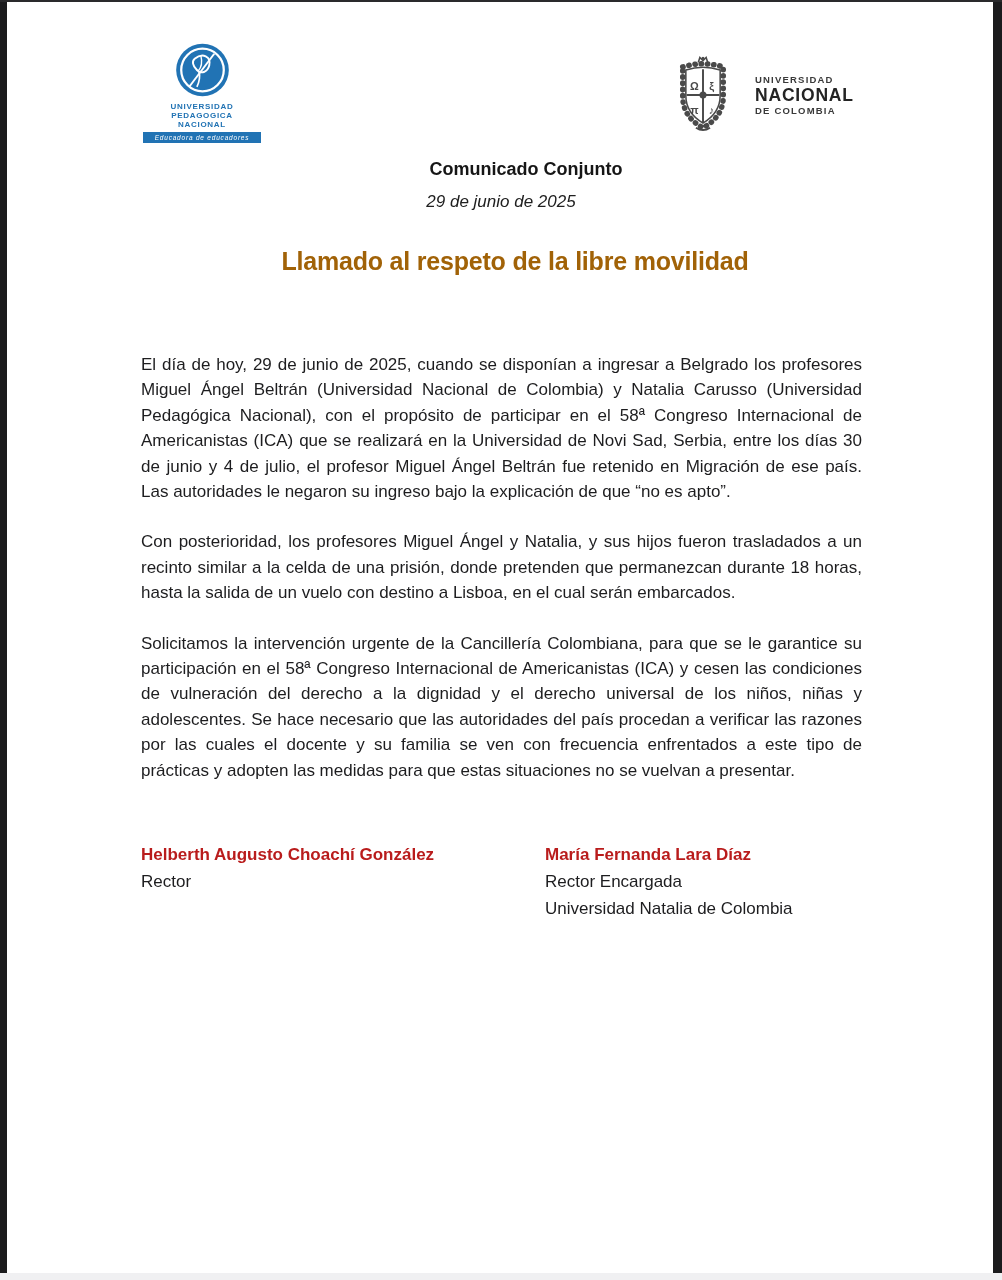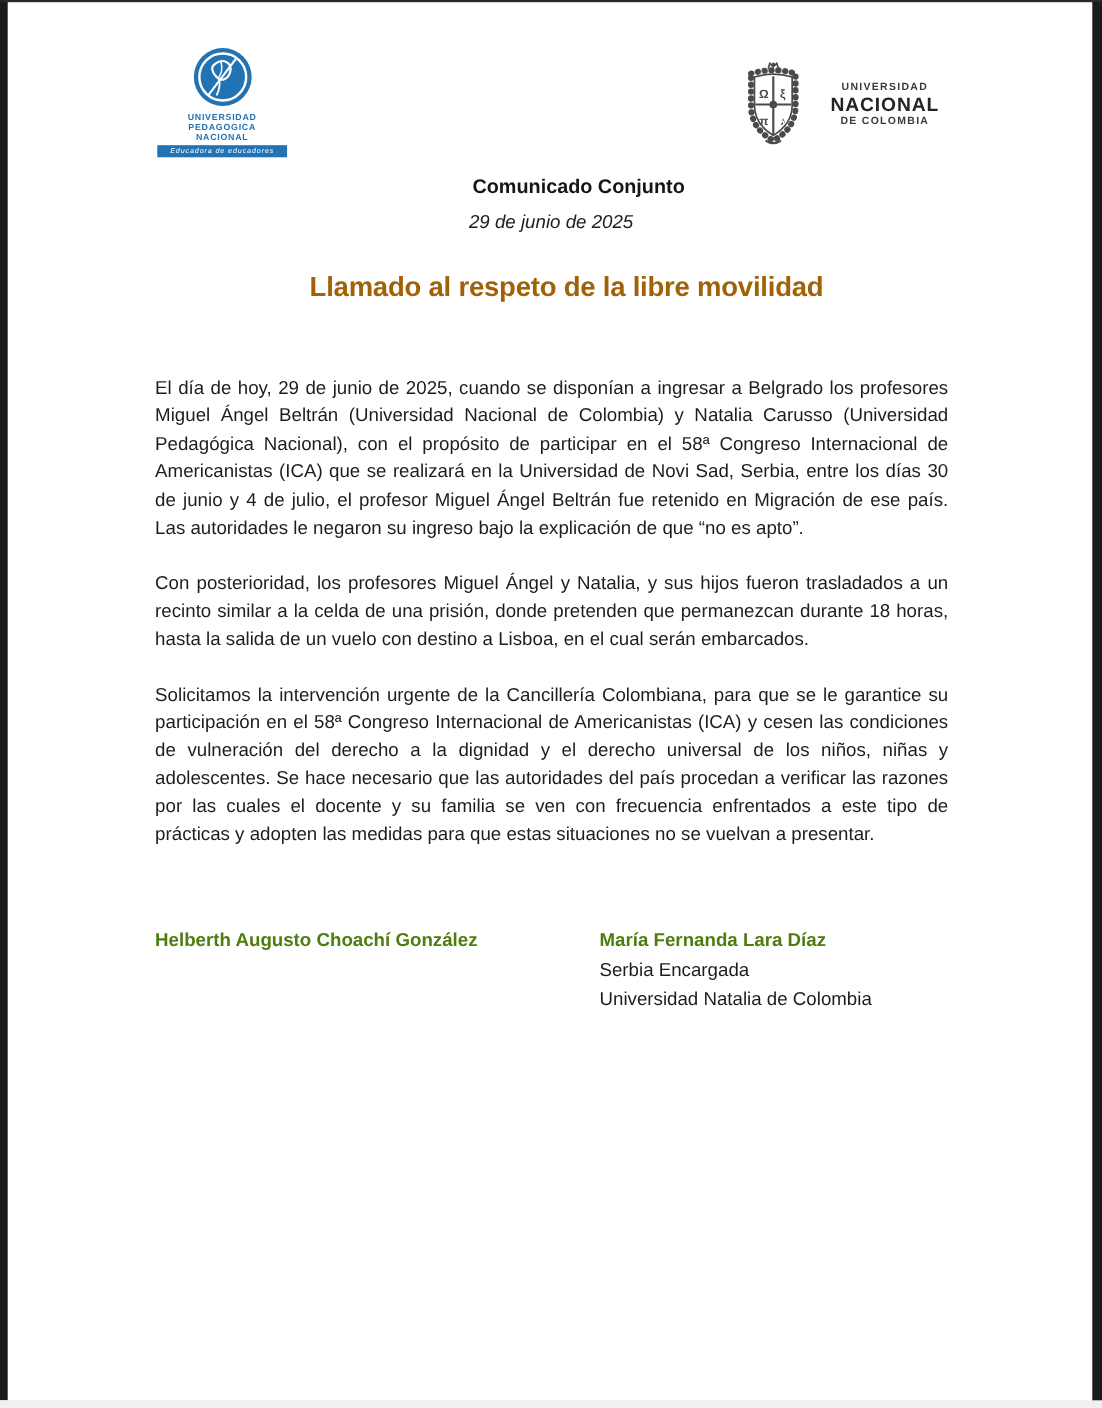"UNIVERSIDAD" .unal-text { text-align: center -> none }
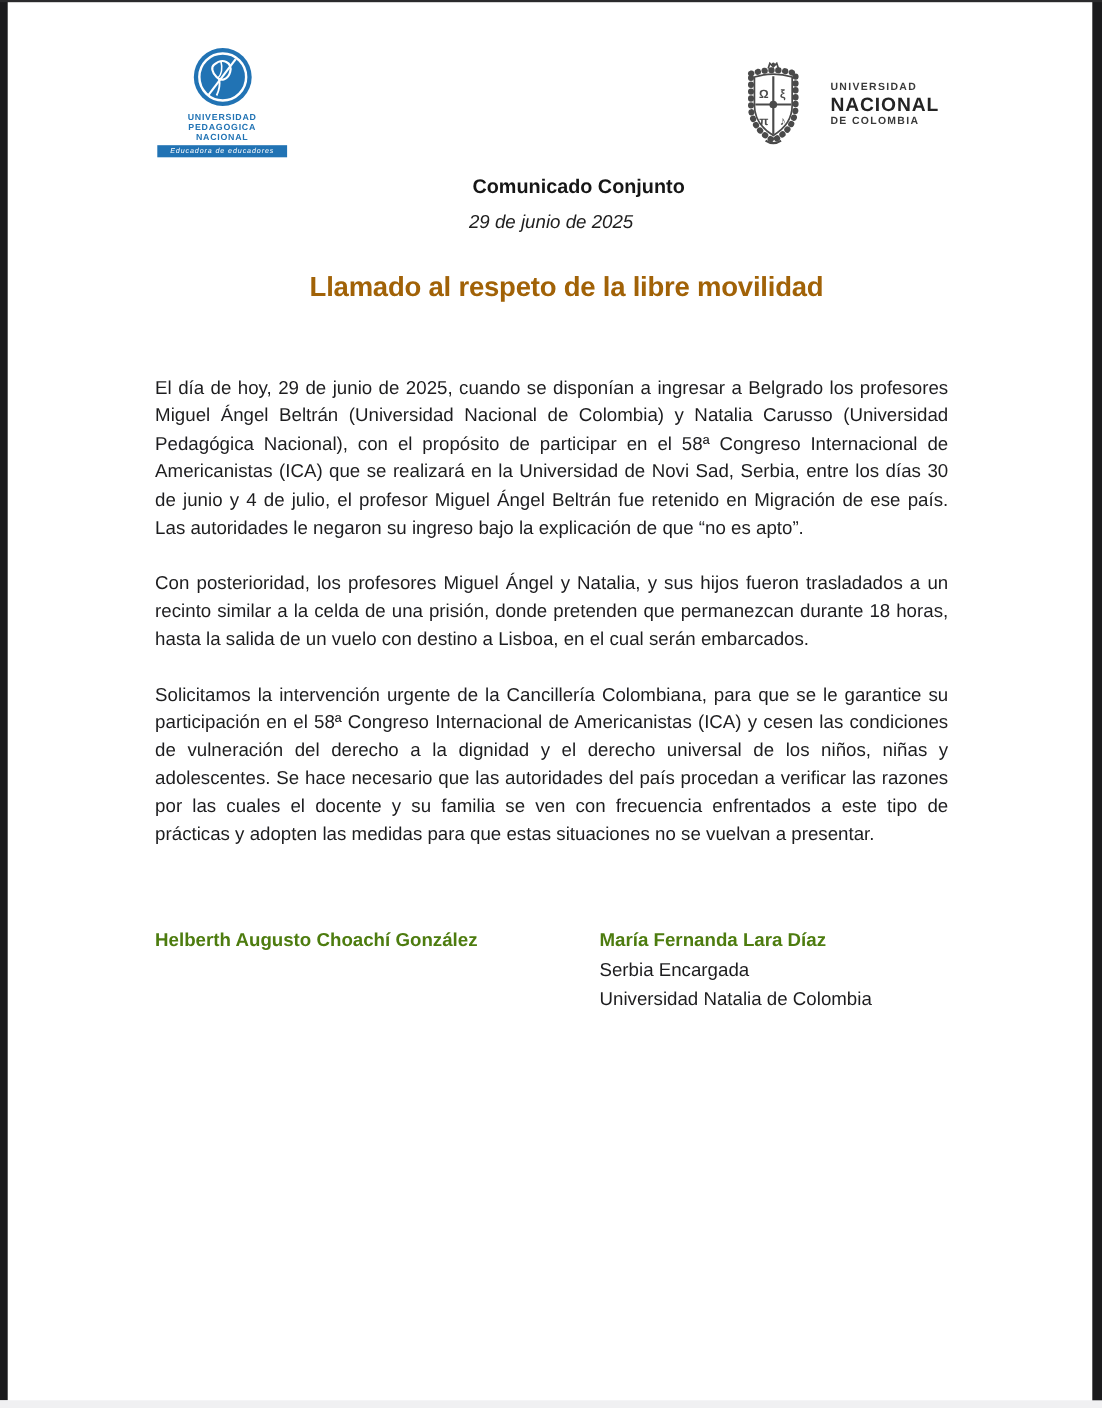"El día de hoy, 29" .doc-body { top: 340px -> 352px }
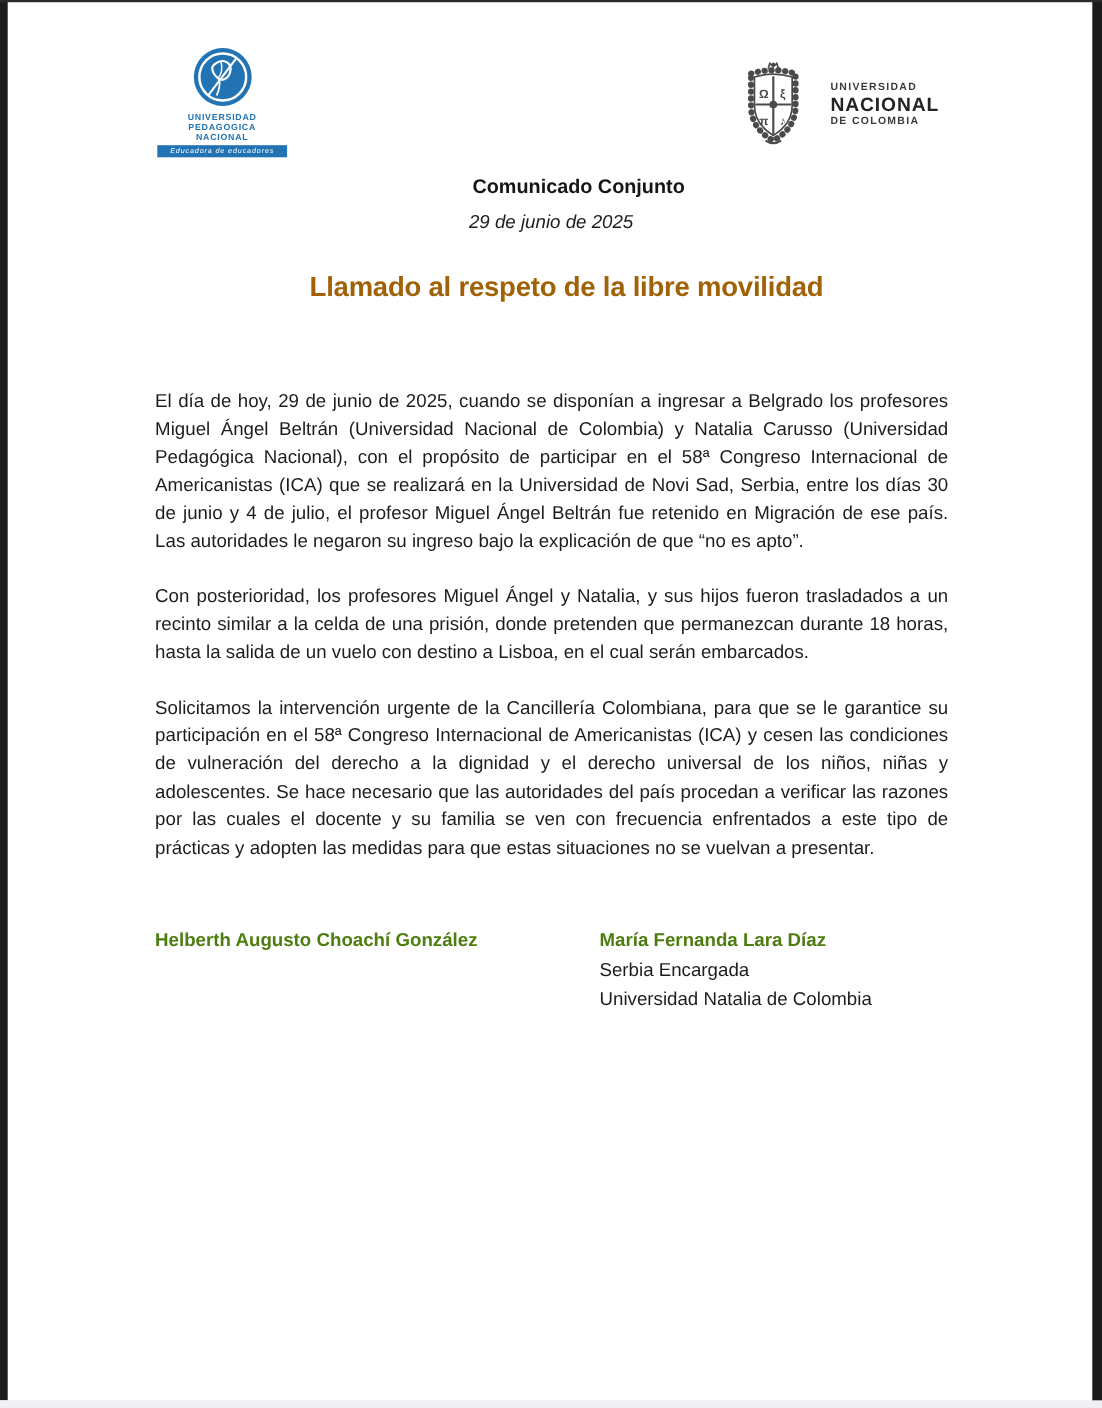"Helberth Augusto Choachí González" .sig-name { color: #4d7c0f -> #b91c1c }
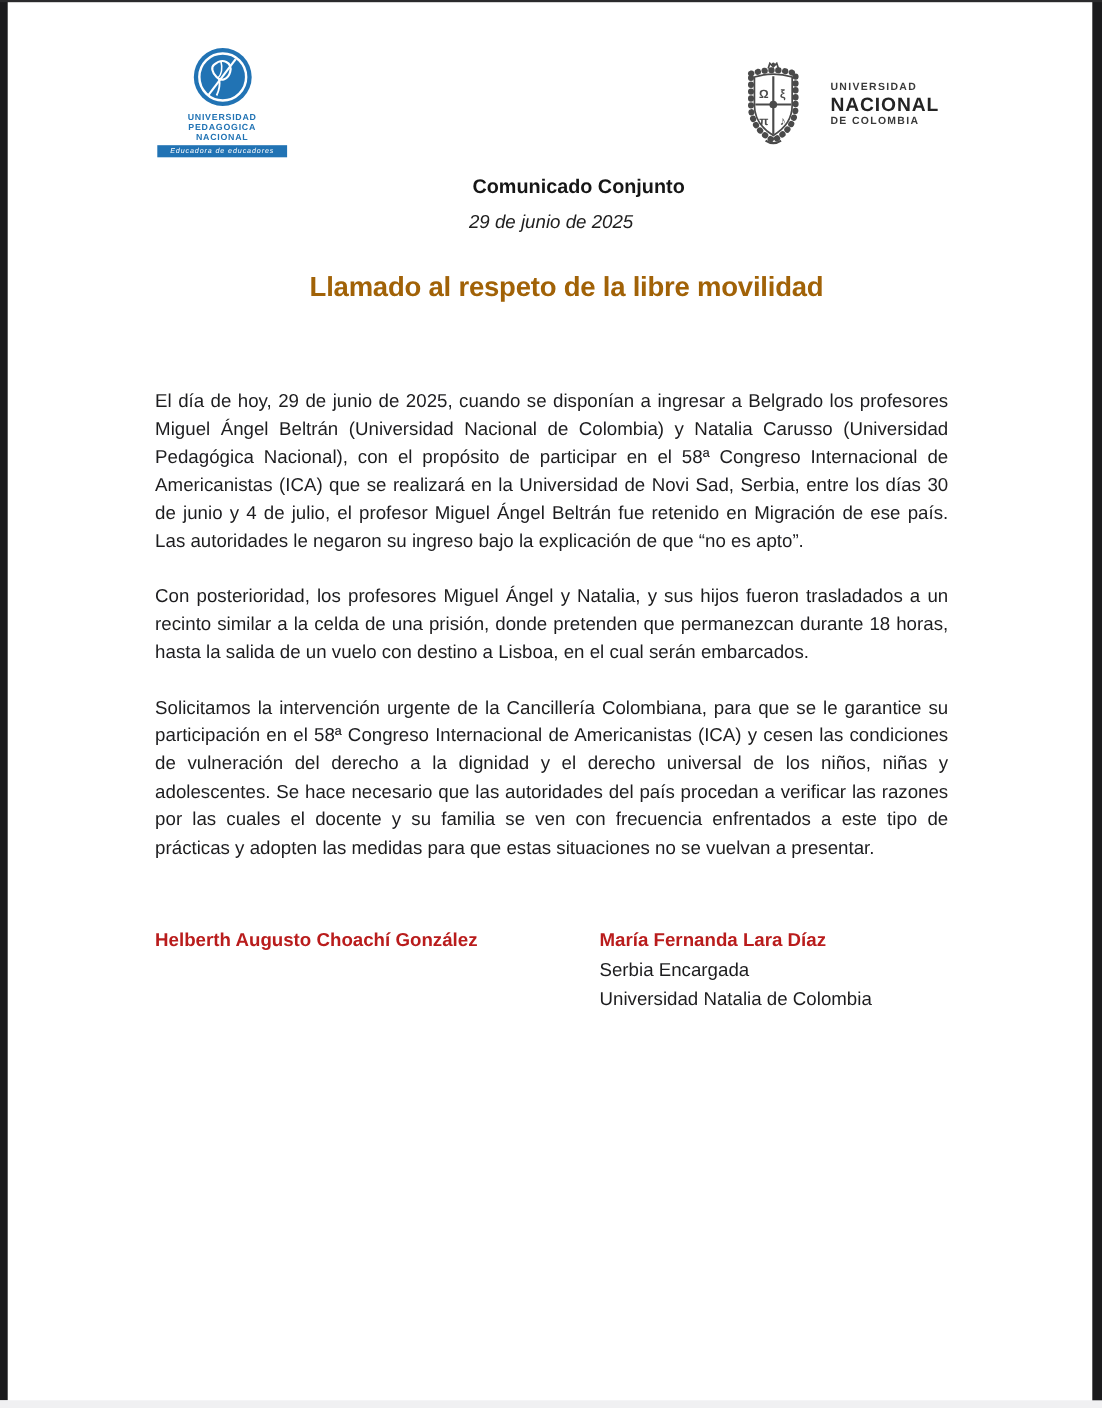"Rector" div.sig-role { html: none -> <div>Rector</div> }
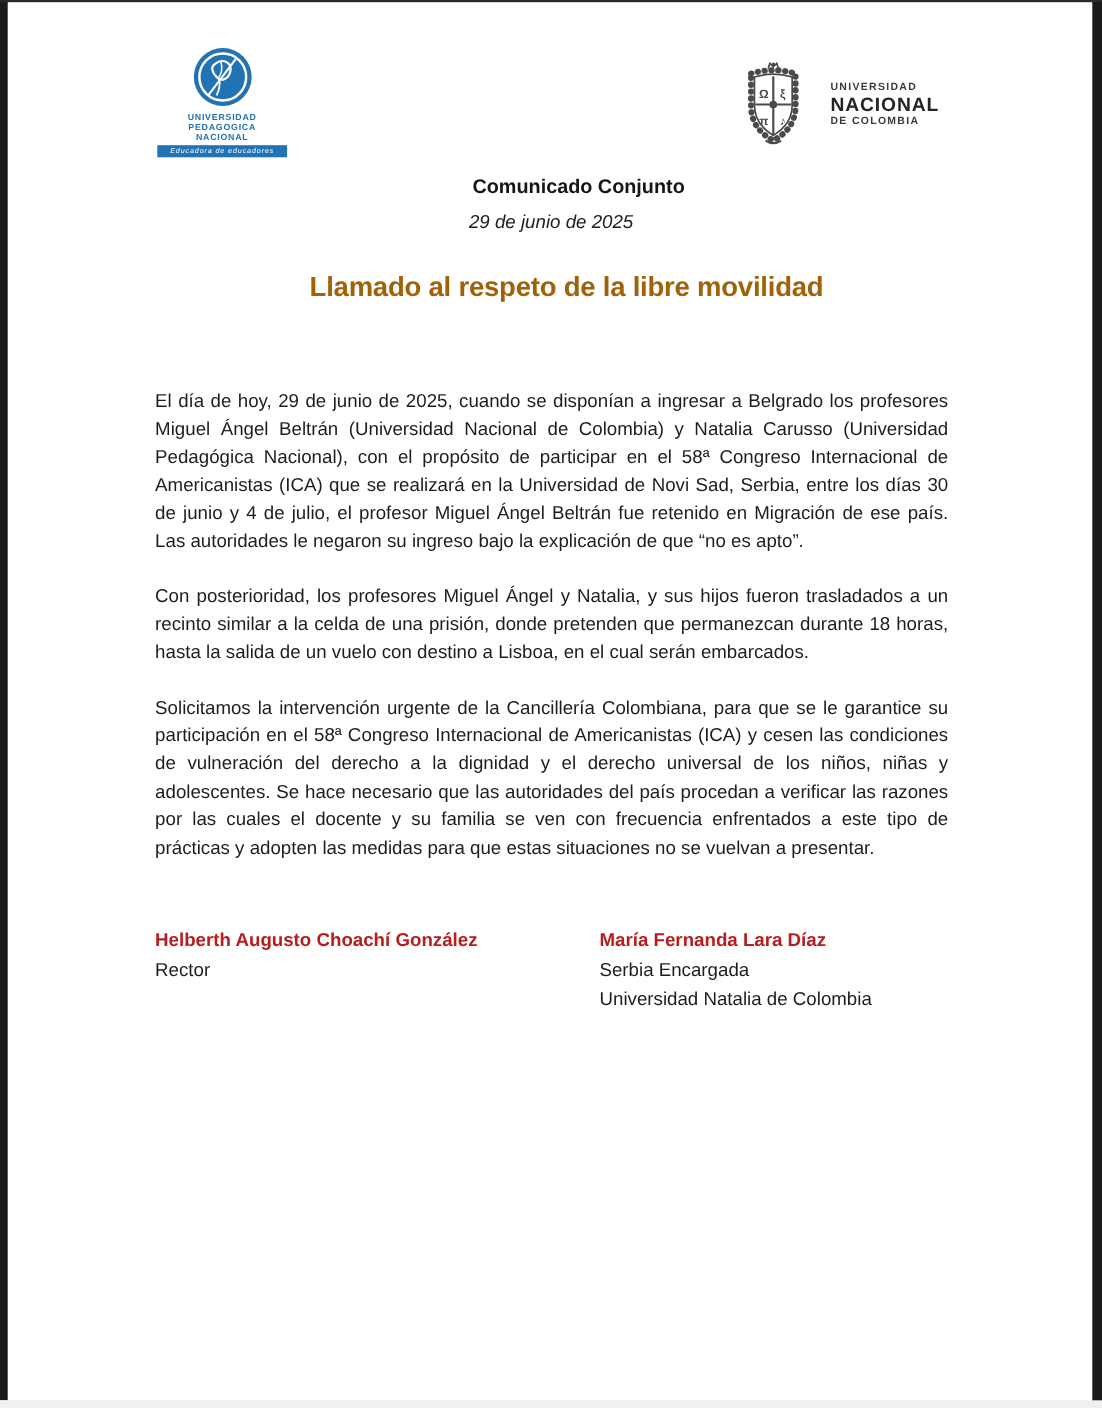"Serbia Encargada" div.sig-role { text: Serbia -> Rector }
